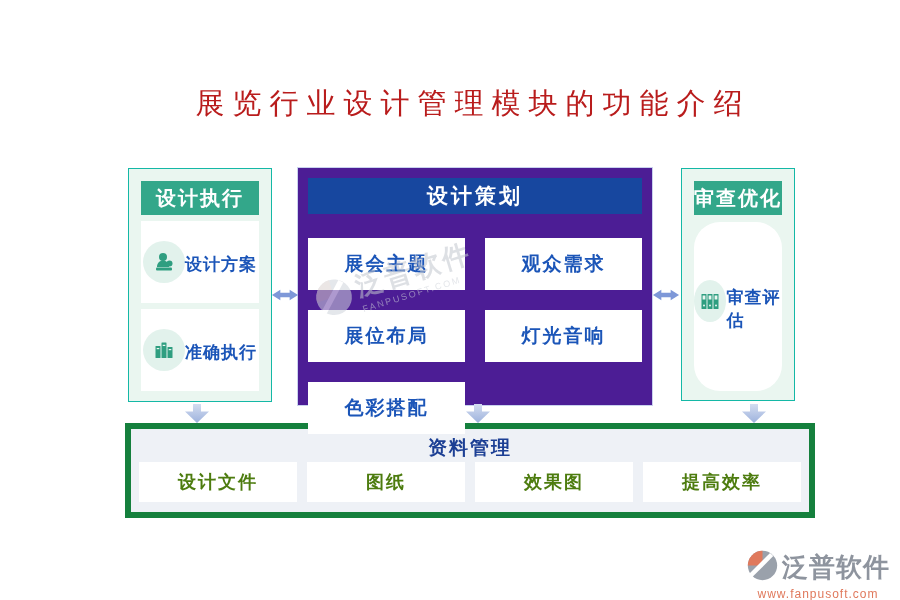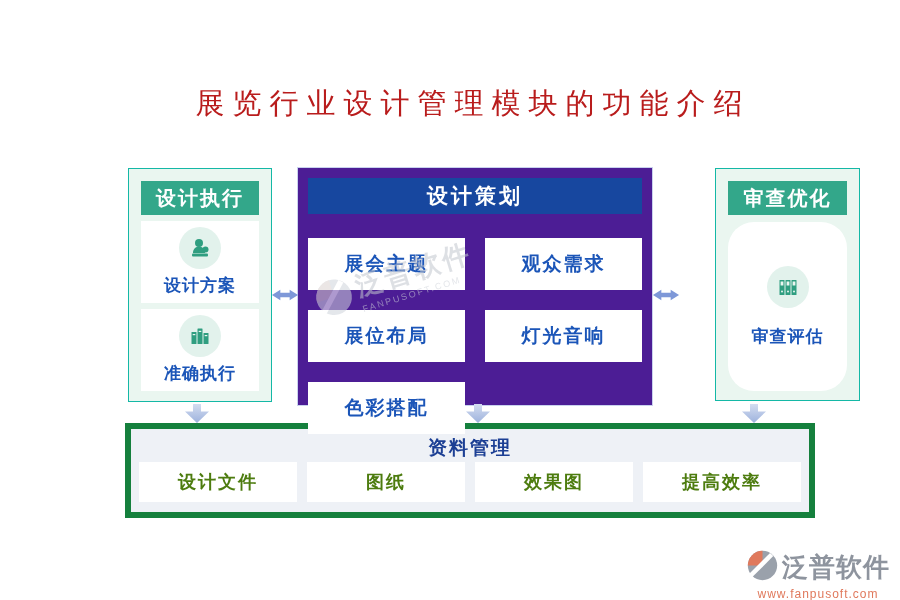"审查优化" .panel-right { left: 715px -> 681px; width: 145px -> 114px }
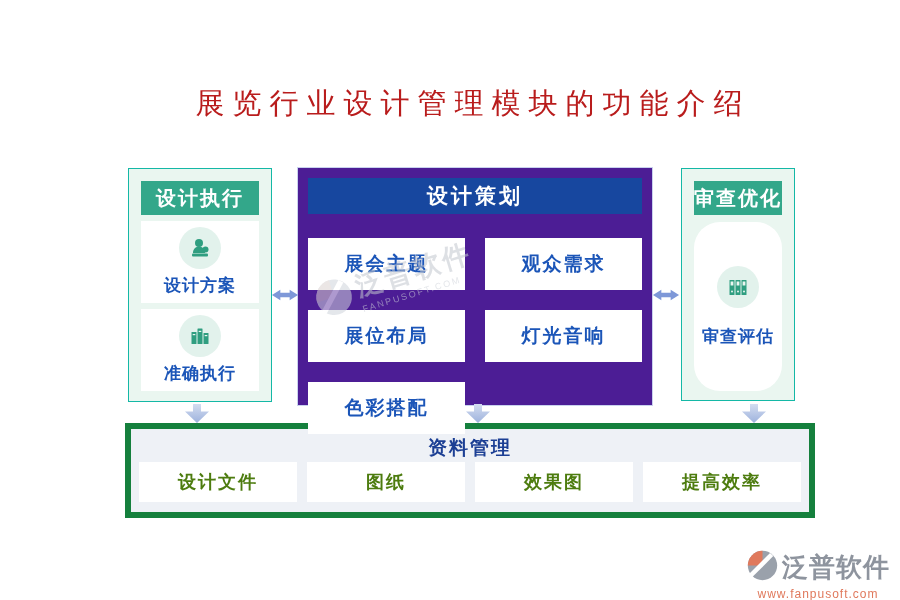"设计方案" .side-card { flex-direction: column -> row }
